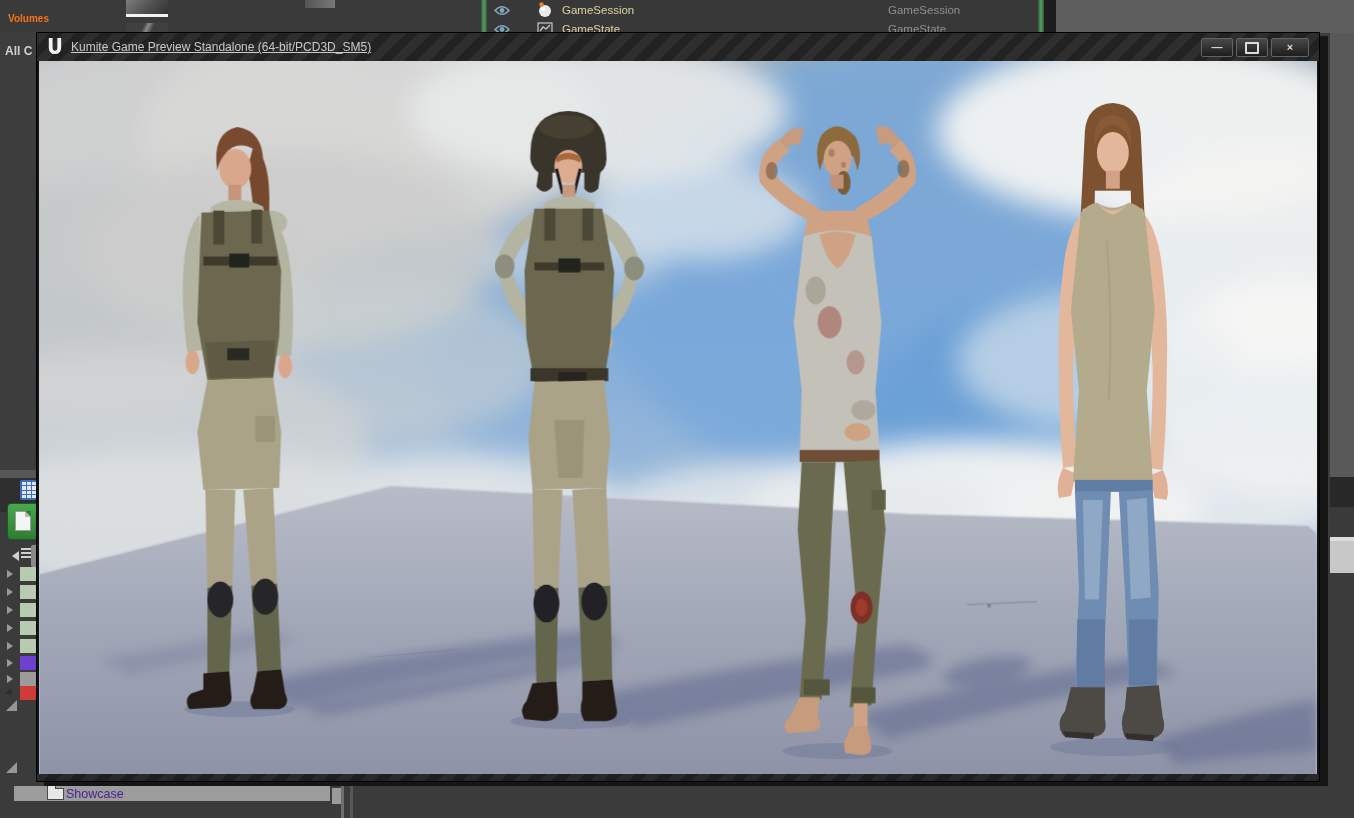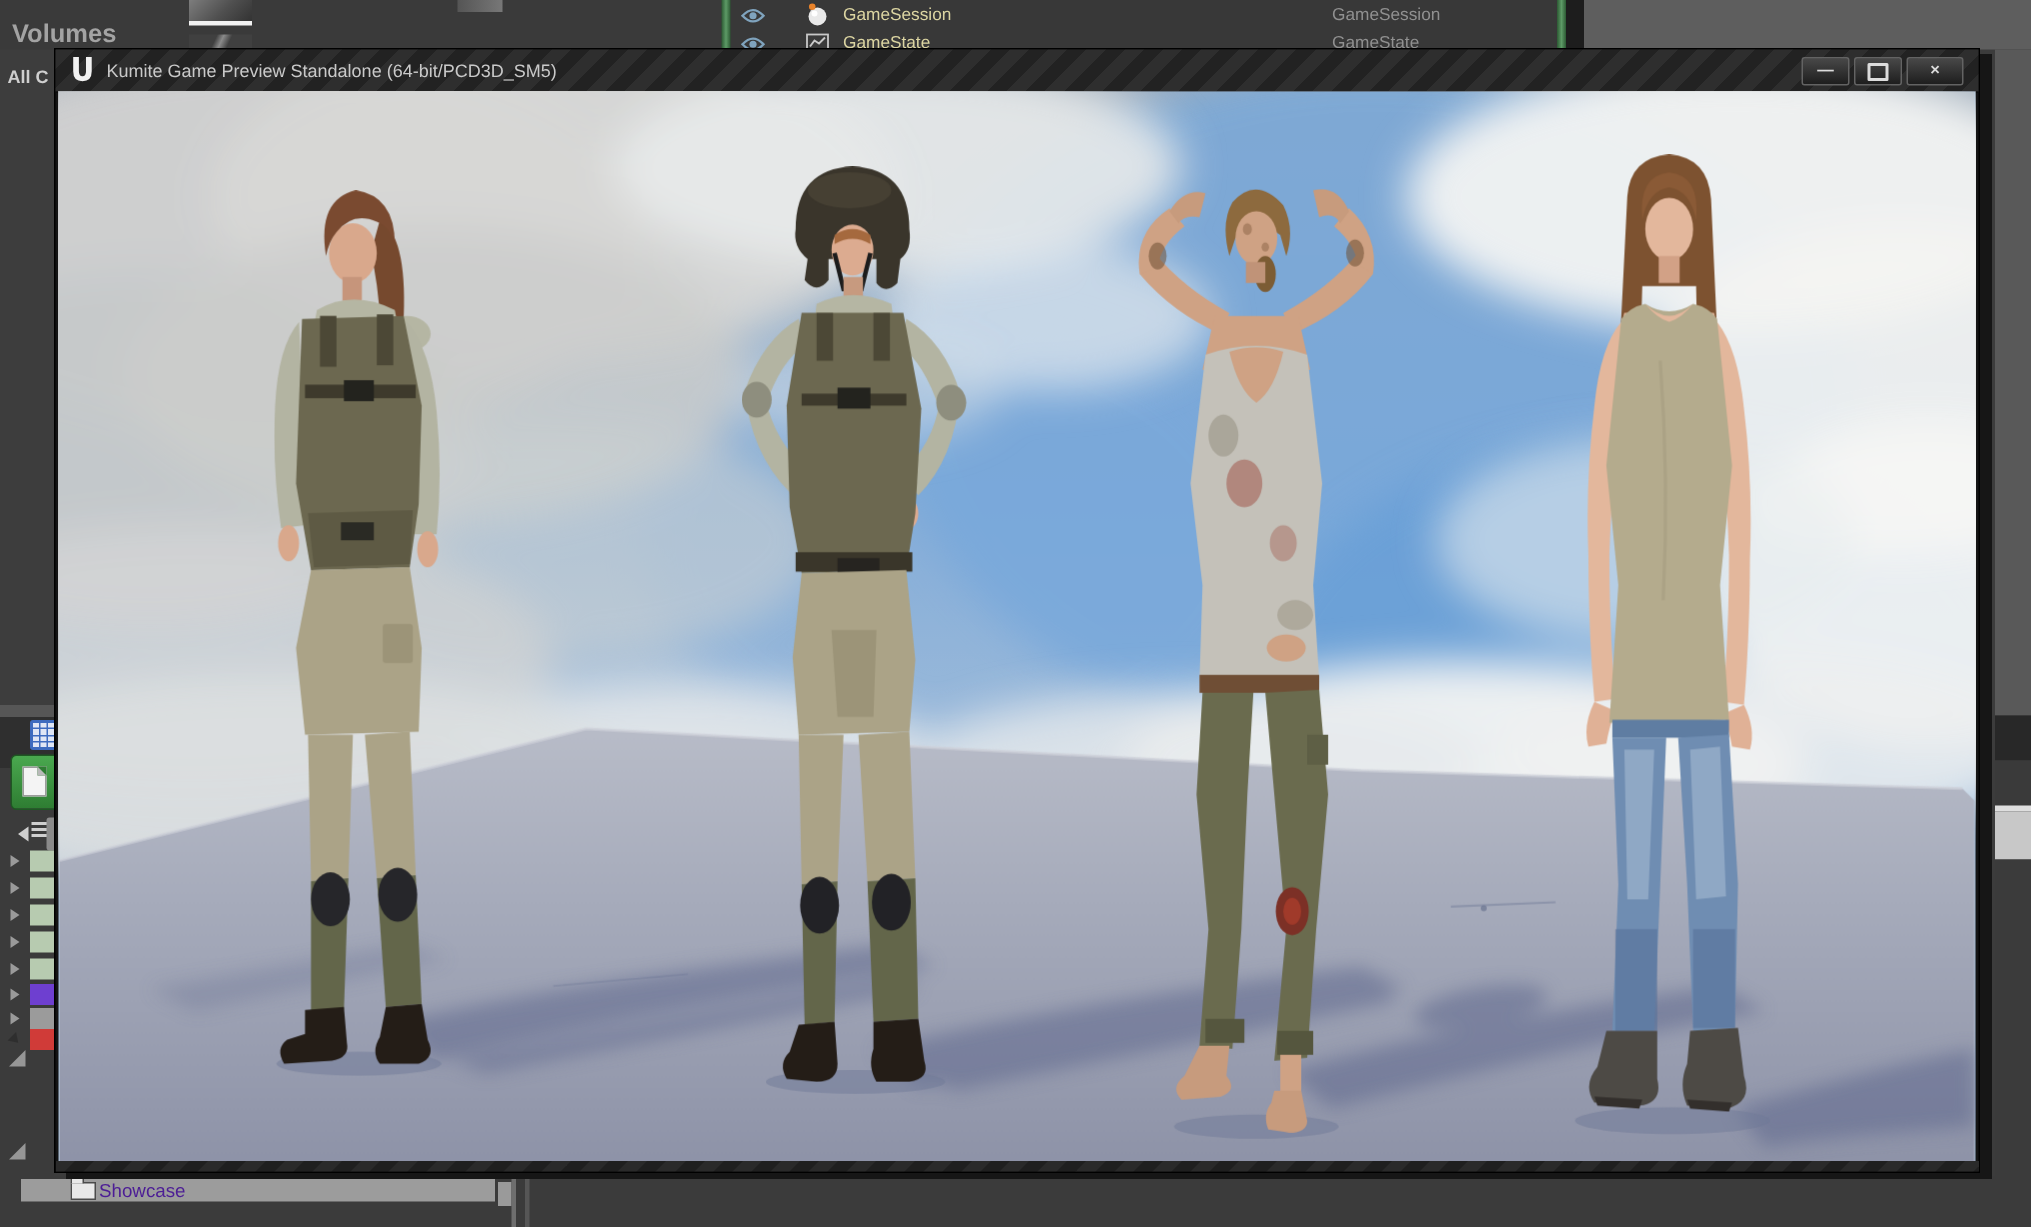"Volumes" #pa-volumes { color: #a3a3a3 -> #f97316; font-size: 17px -> 10px }
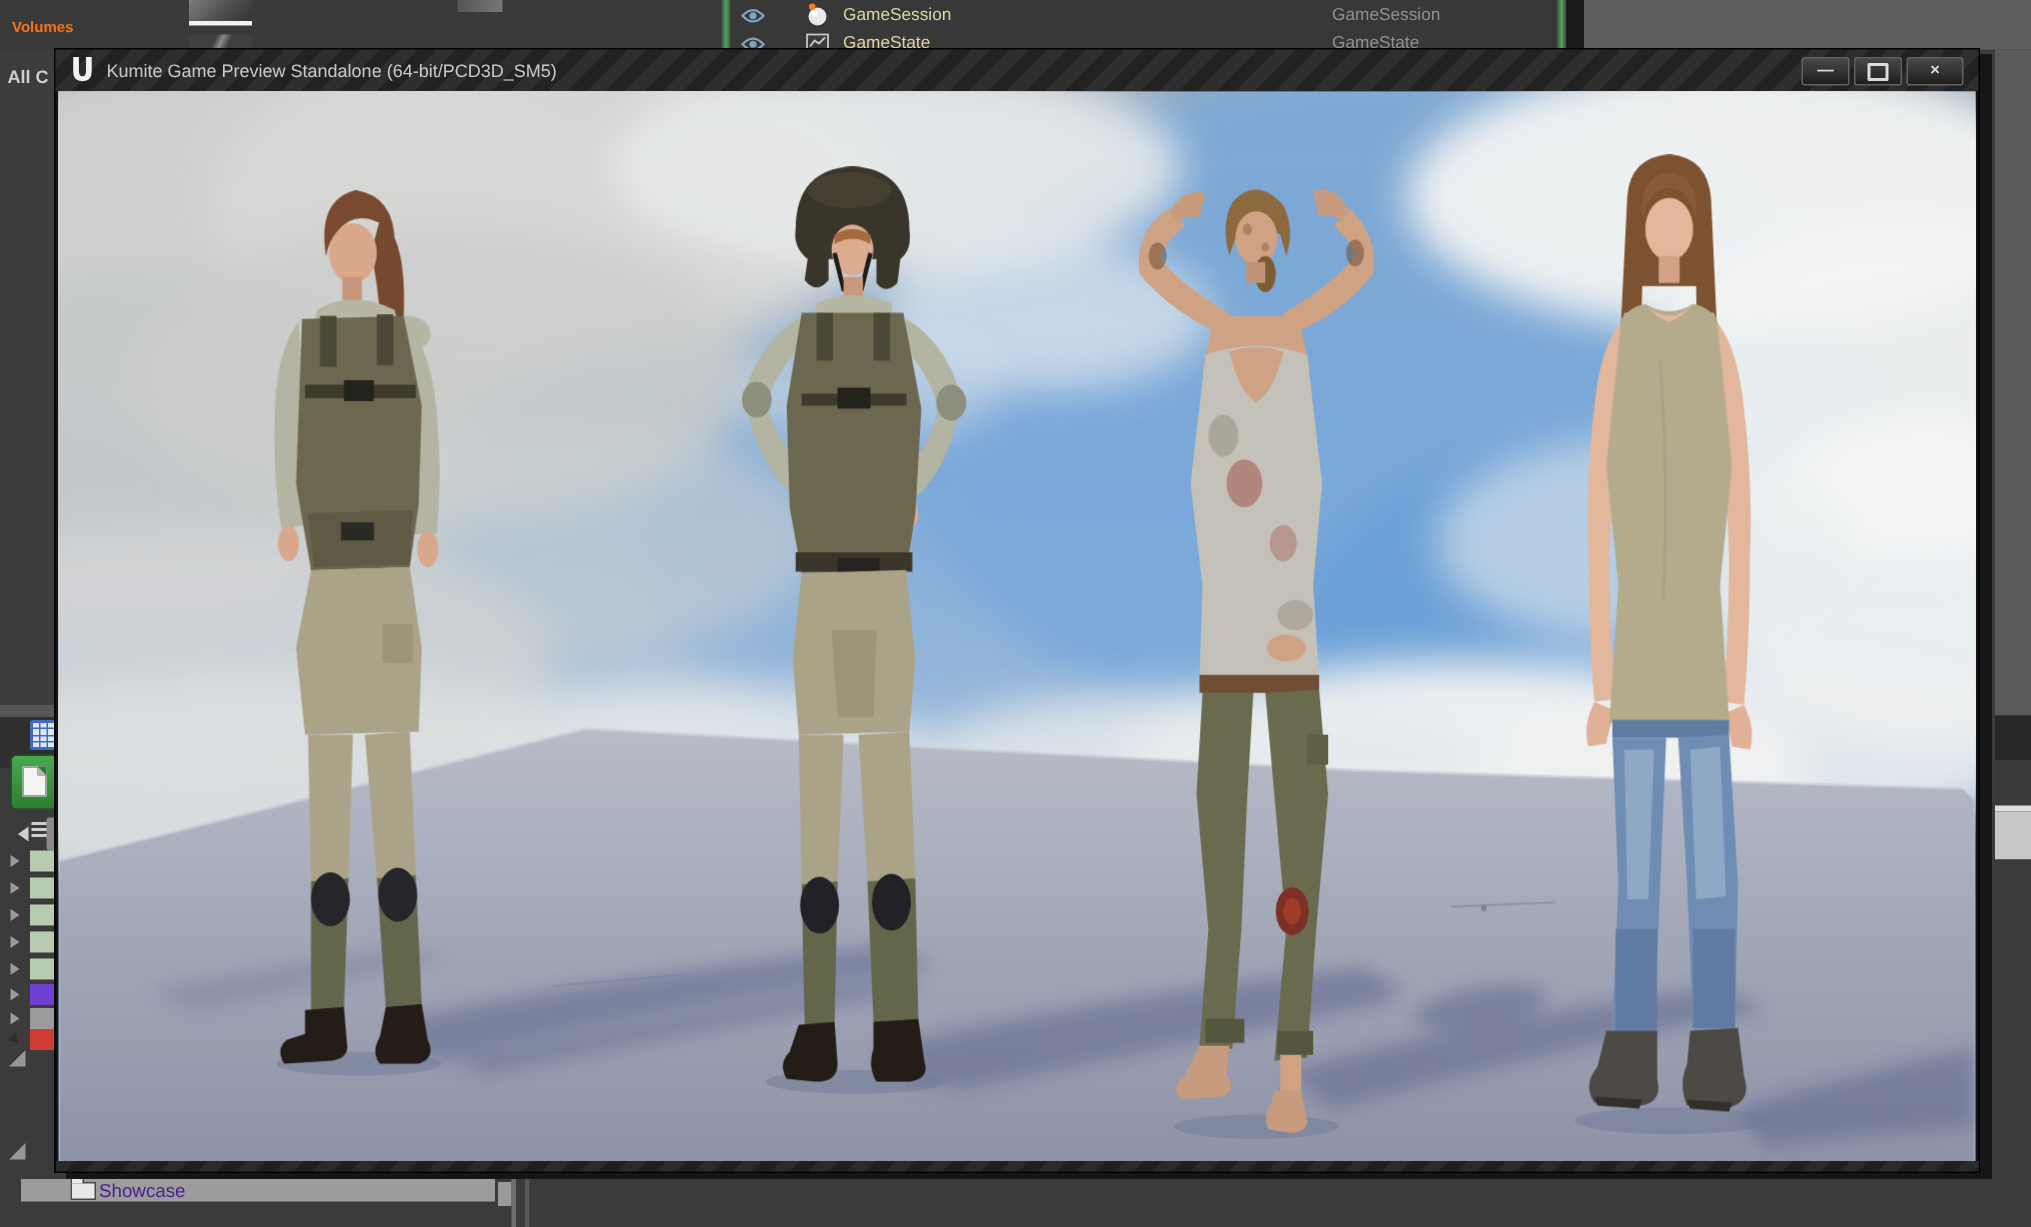"Kumite Game Preview Standalone" #title-text { text-decoration: none -> underline }
